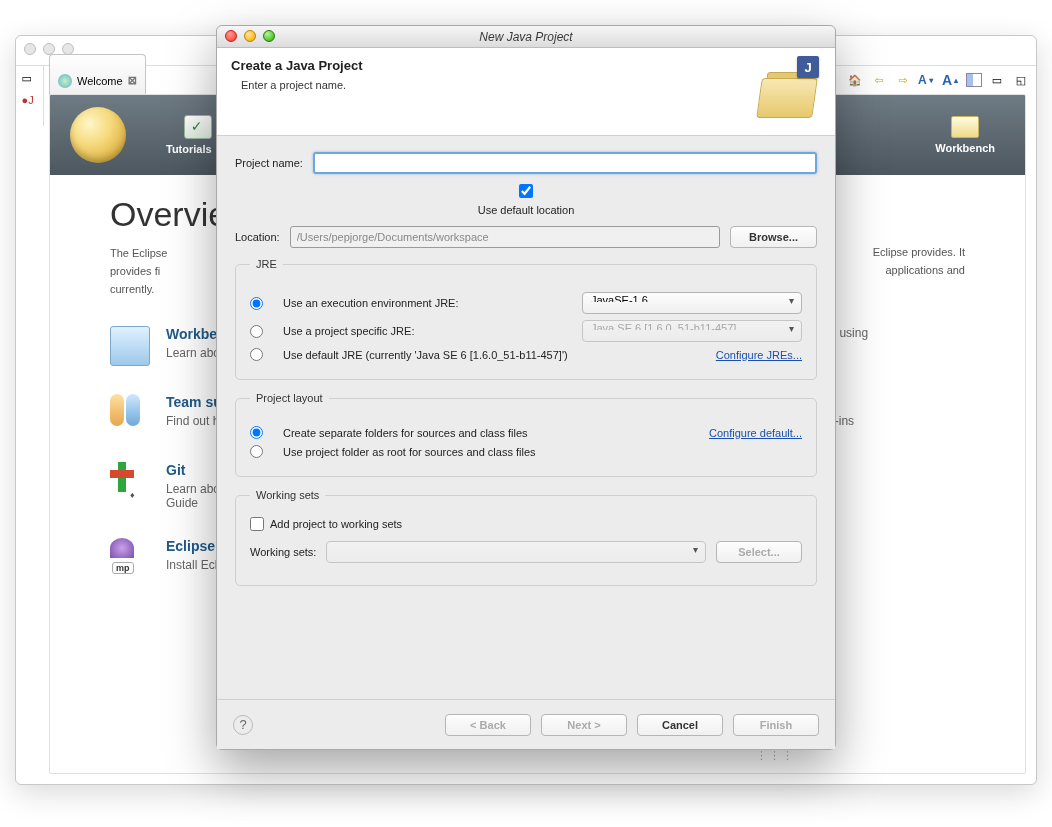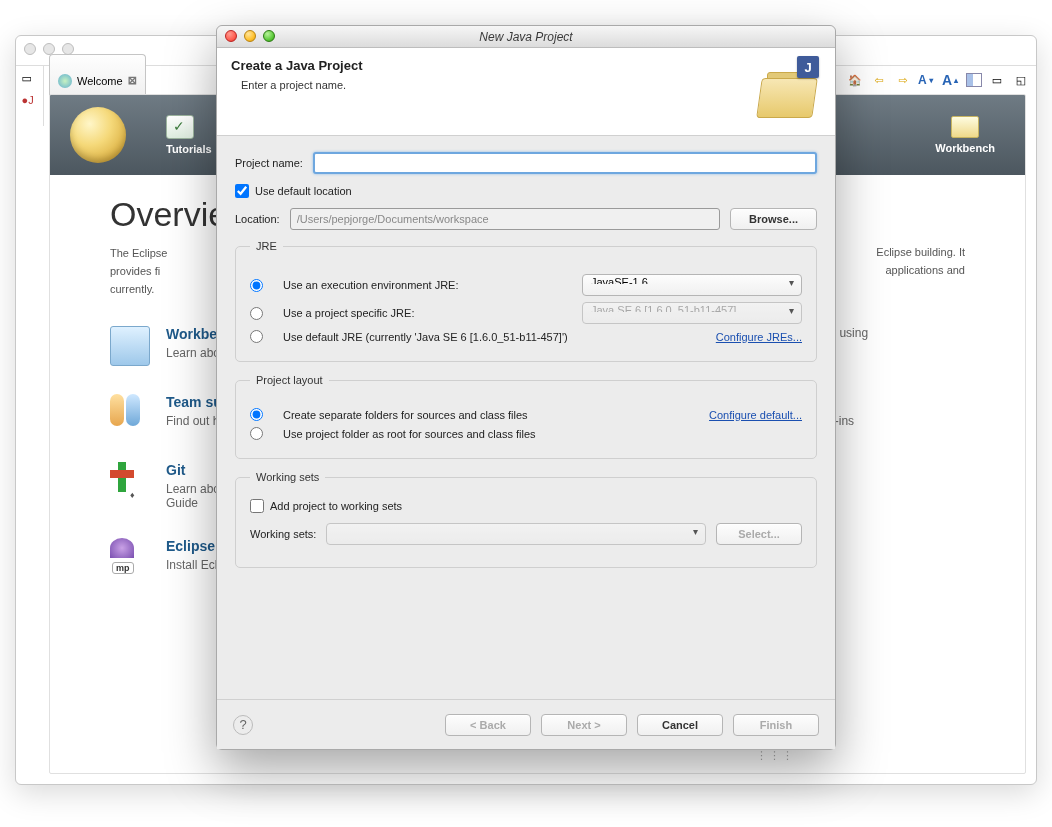"Tutorials" .banner-item { align-items: flex-start -> flex-end }
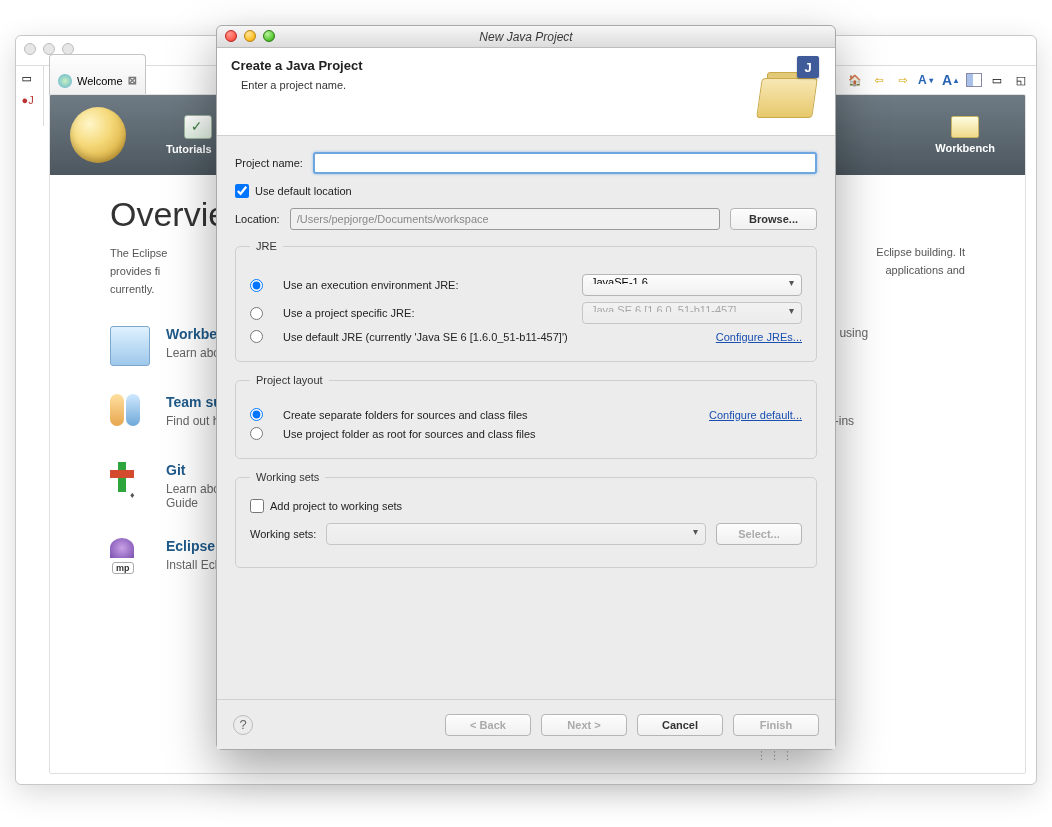"Use default location" div.chk { flex-direction: none -> column }
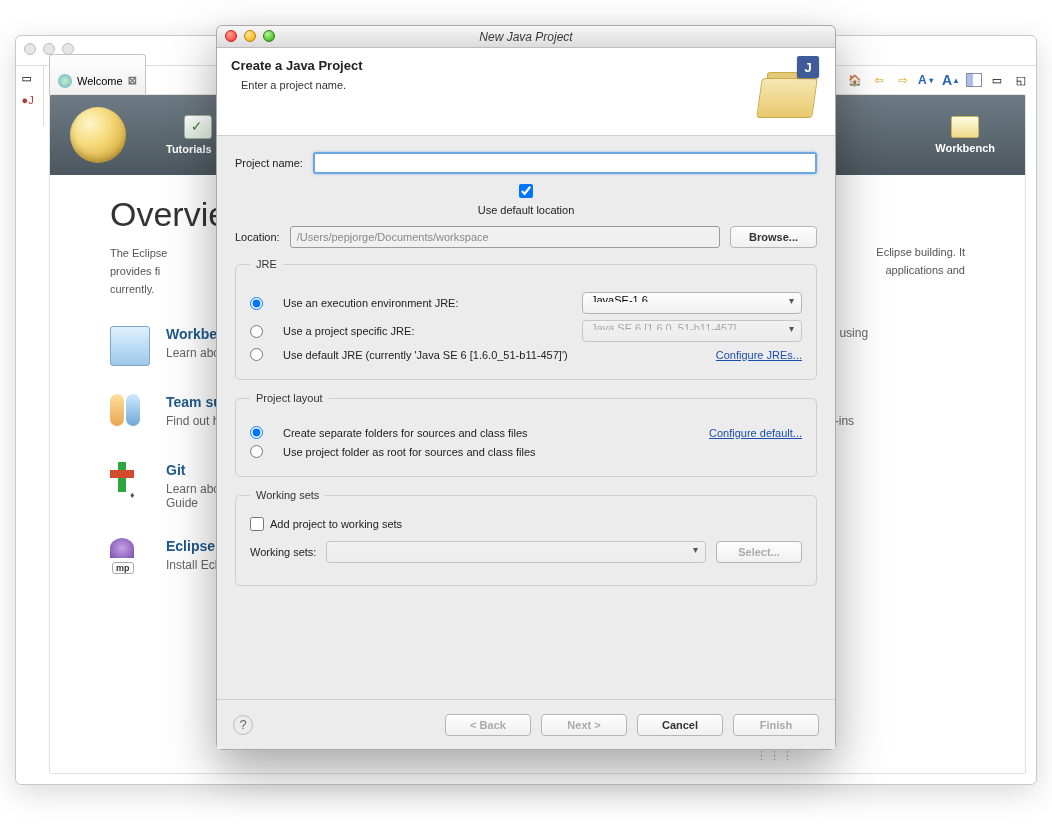"Eclipse building. It" span { text: building -> provides }
